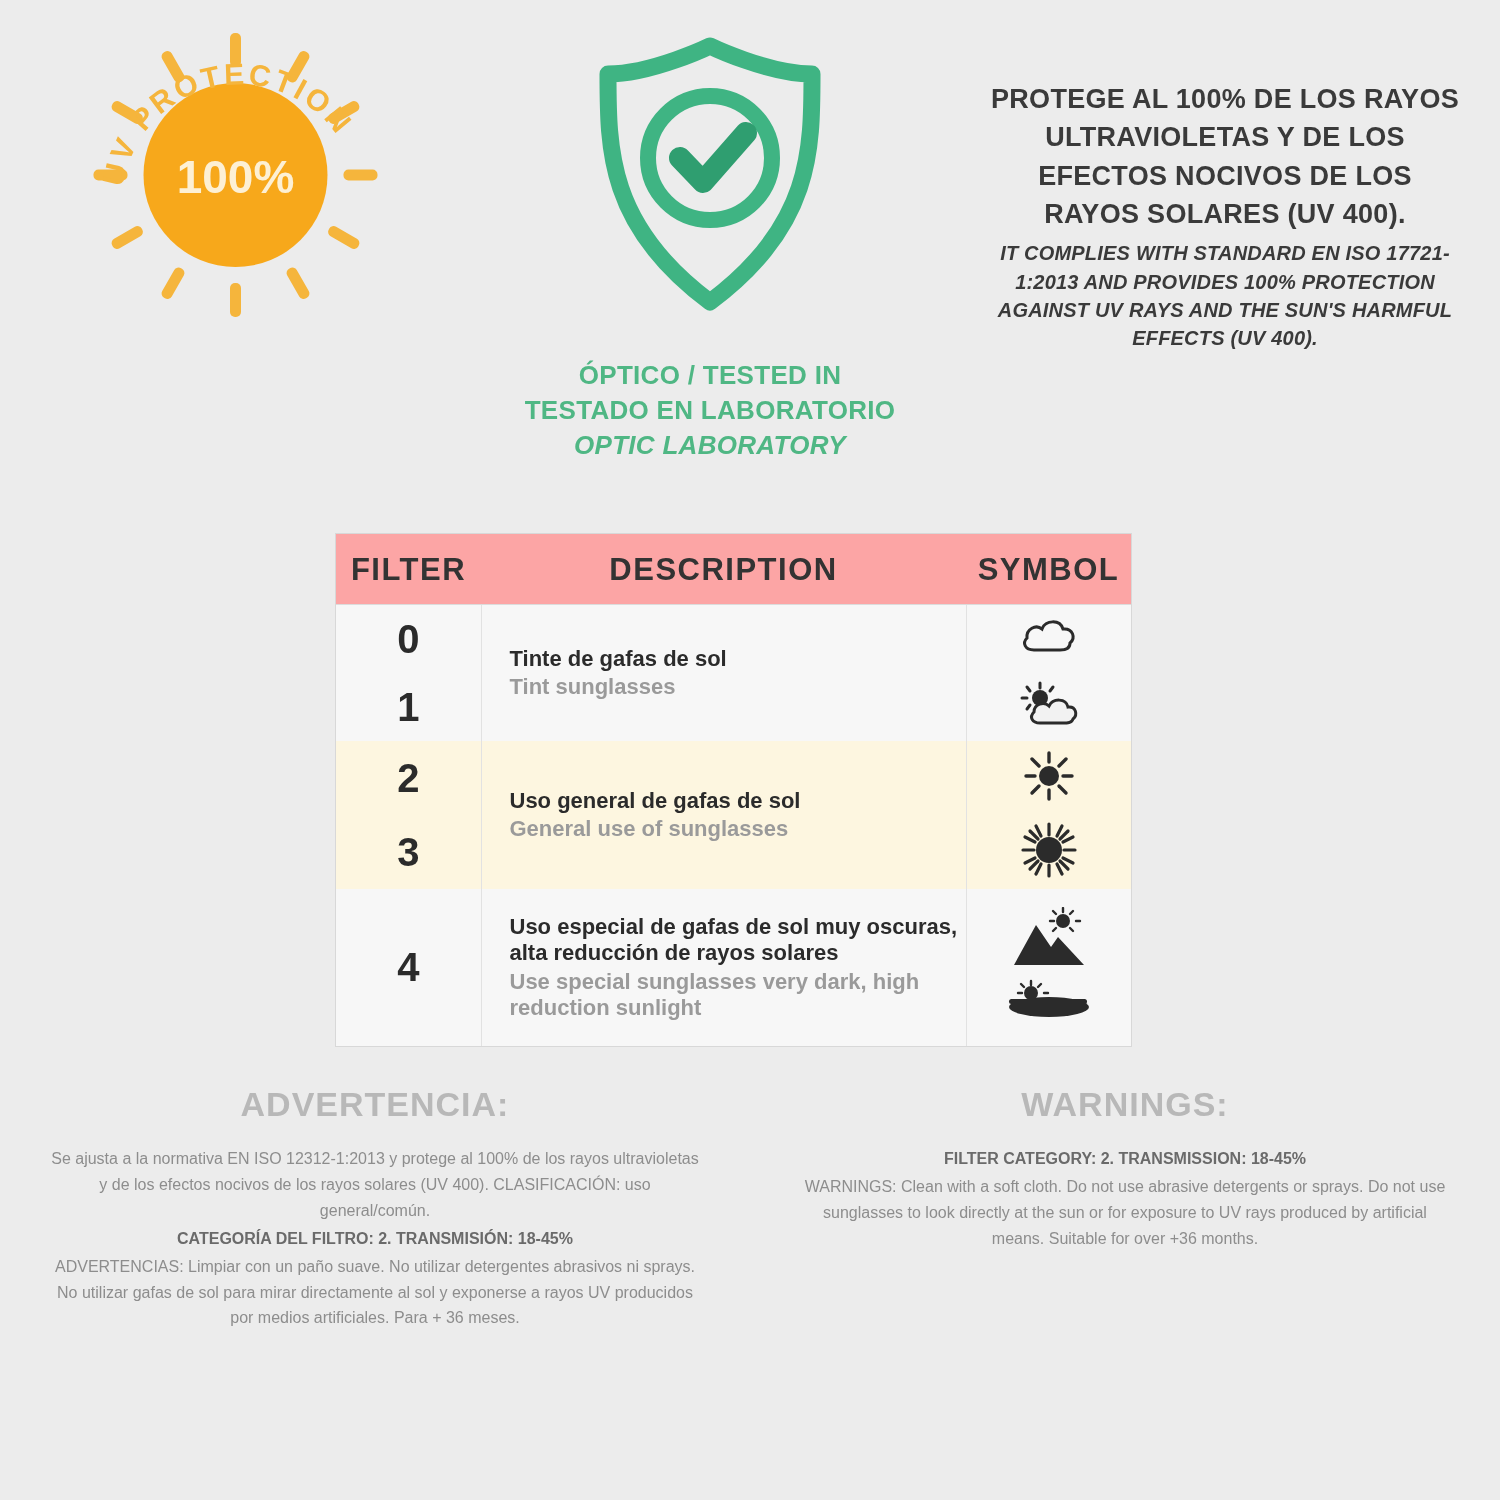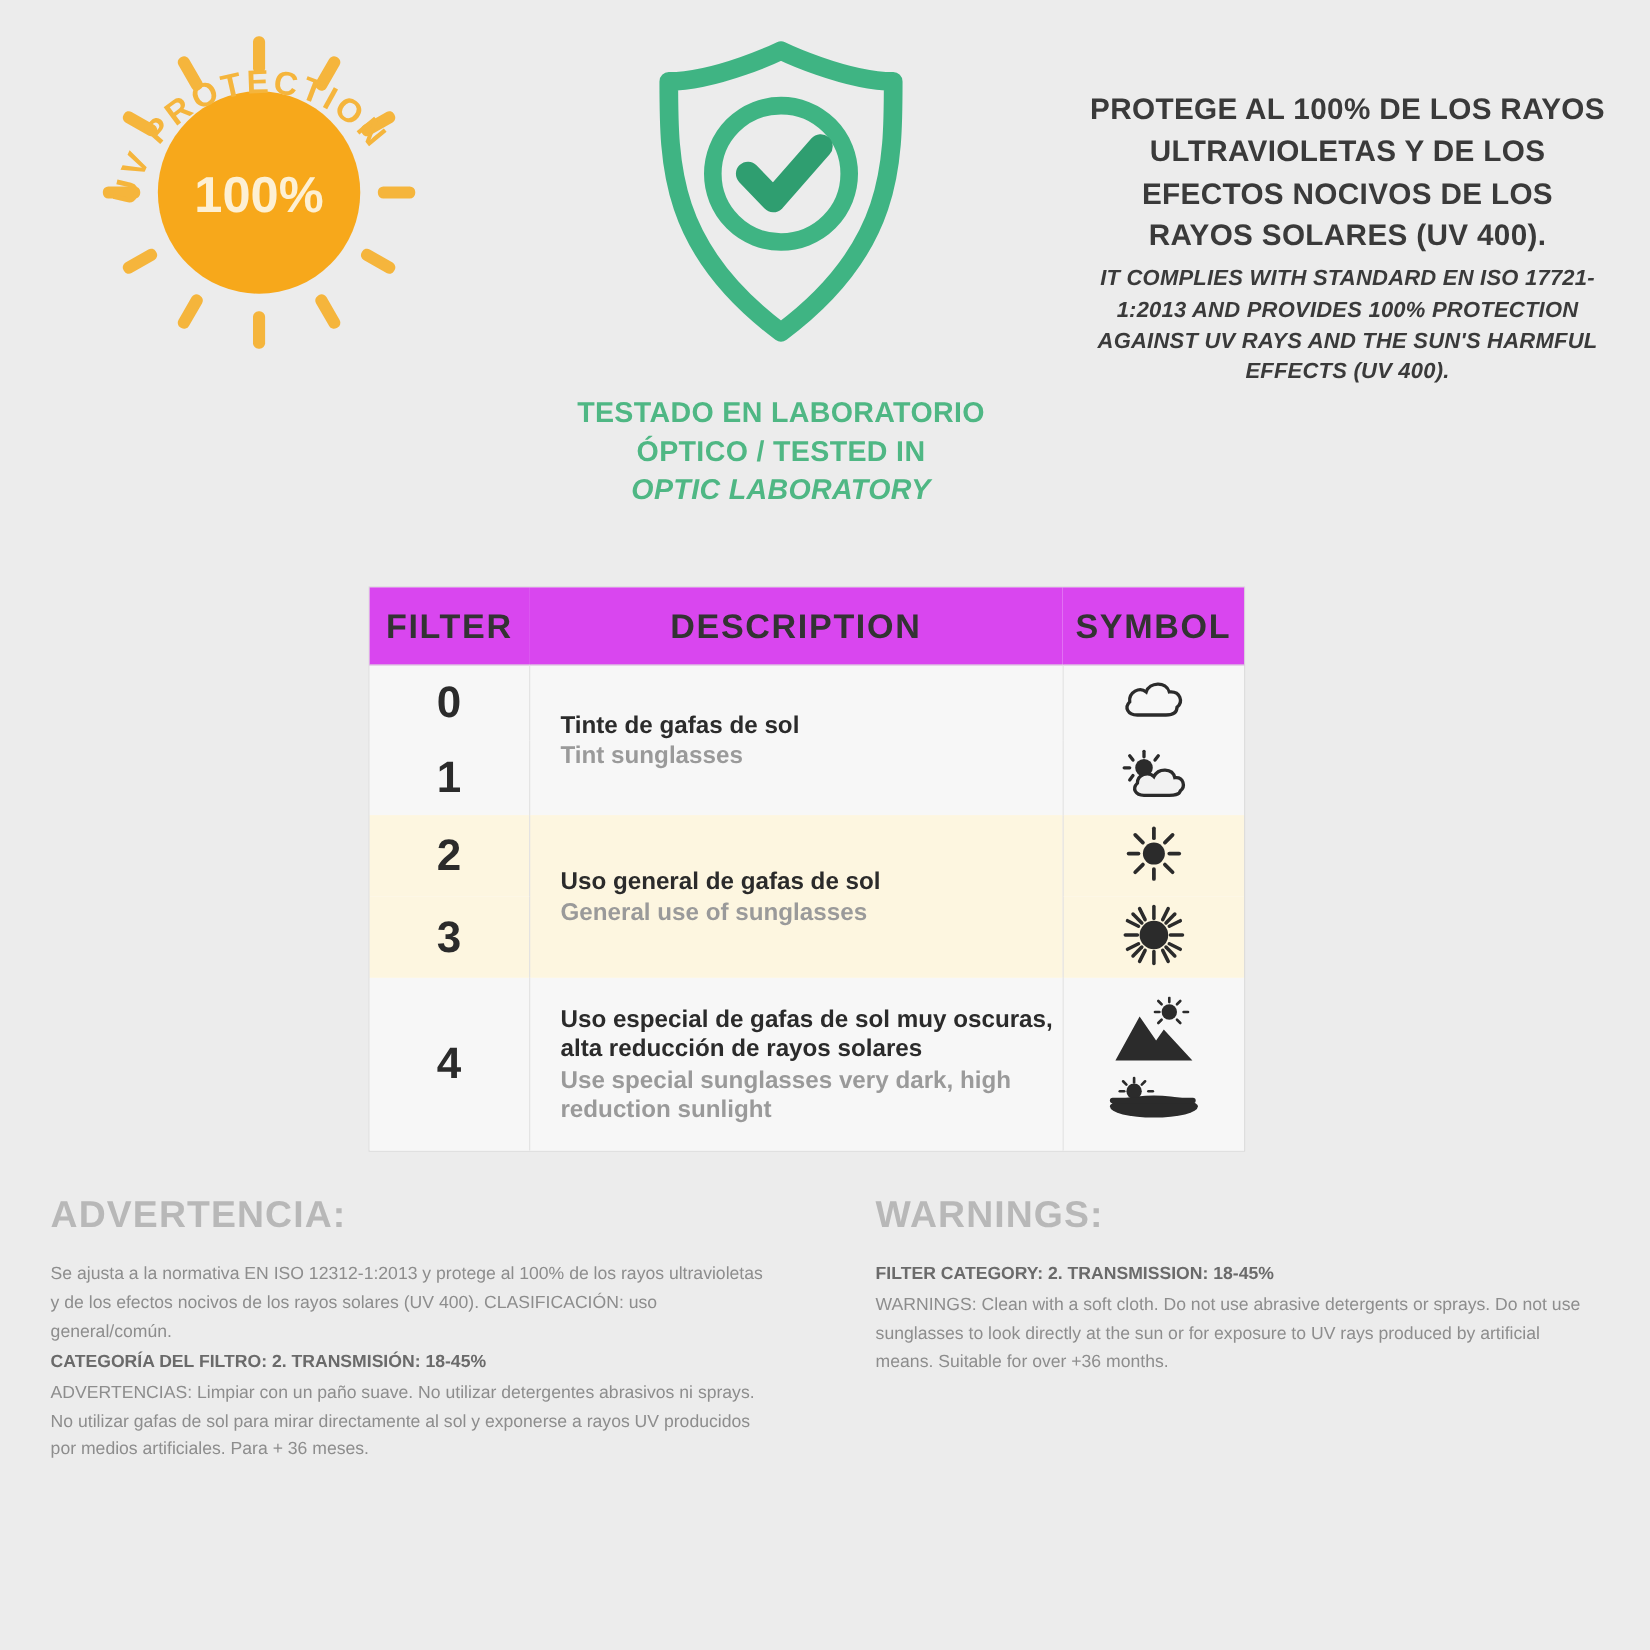"TESTADO EN LABORATORIO" div { order: before "ÓPTICO / TESTED IN" -> after "ÓPTICO / TESTED IN" }
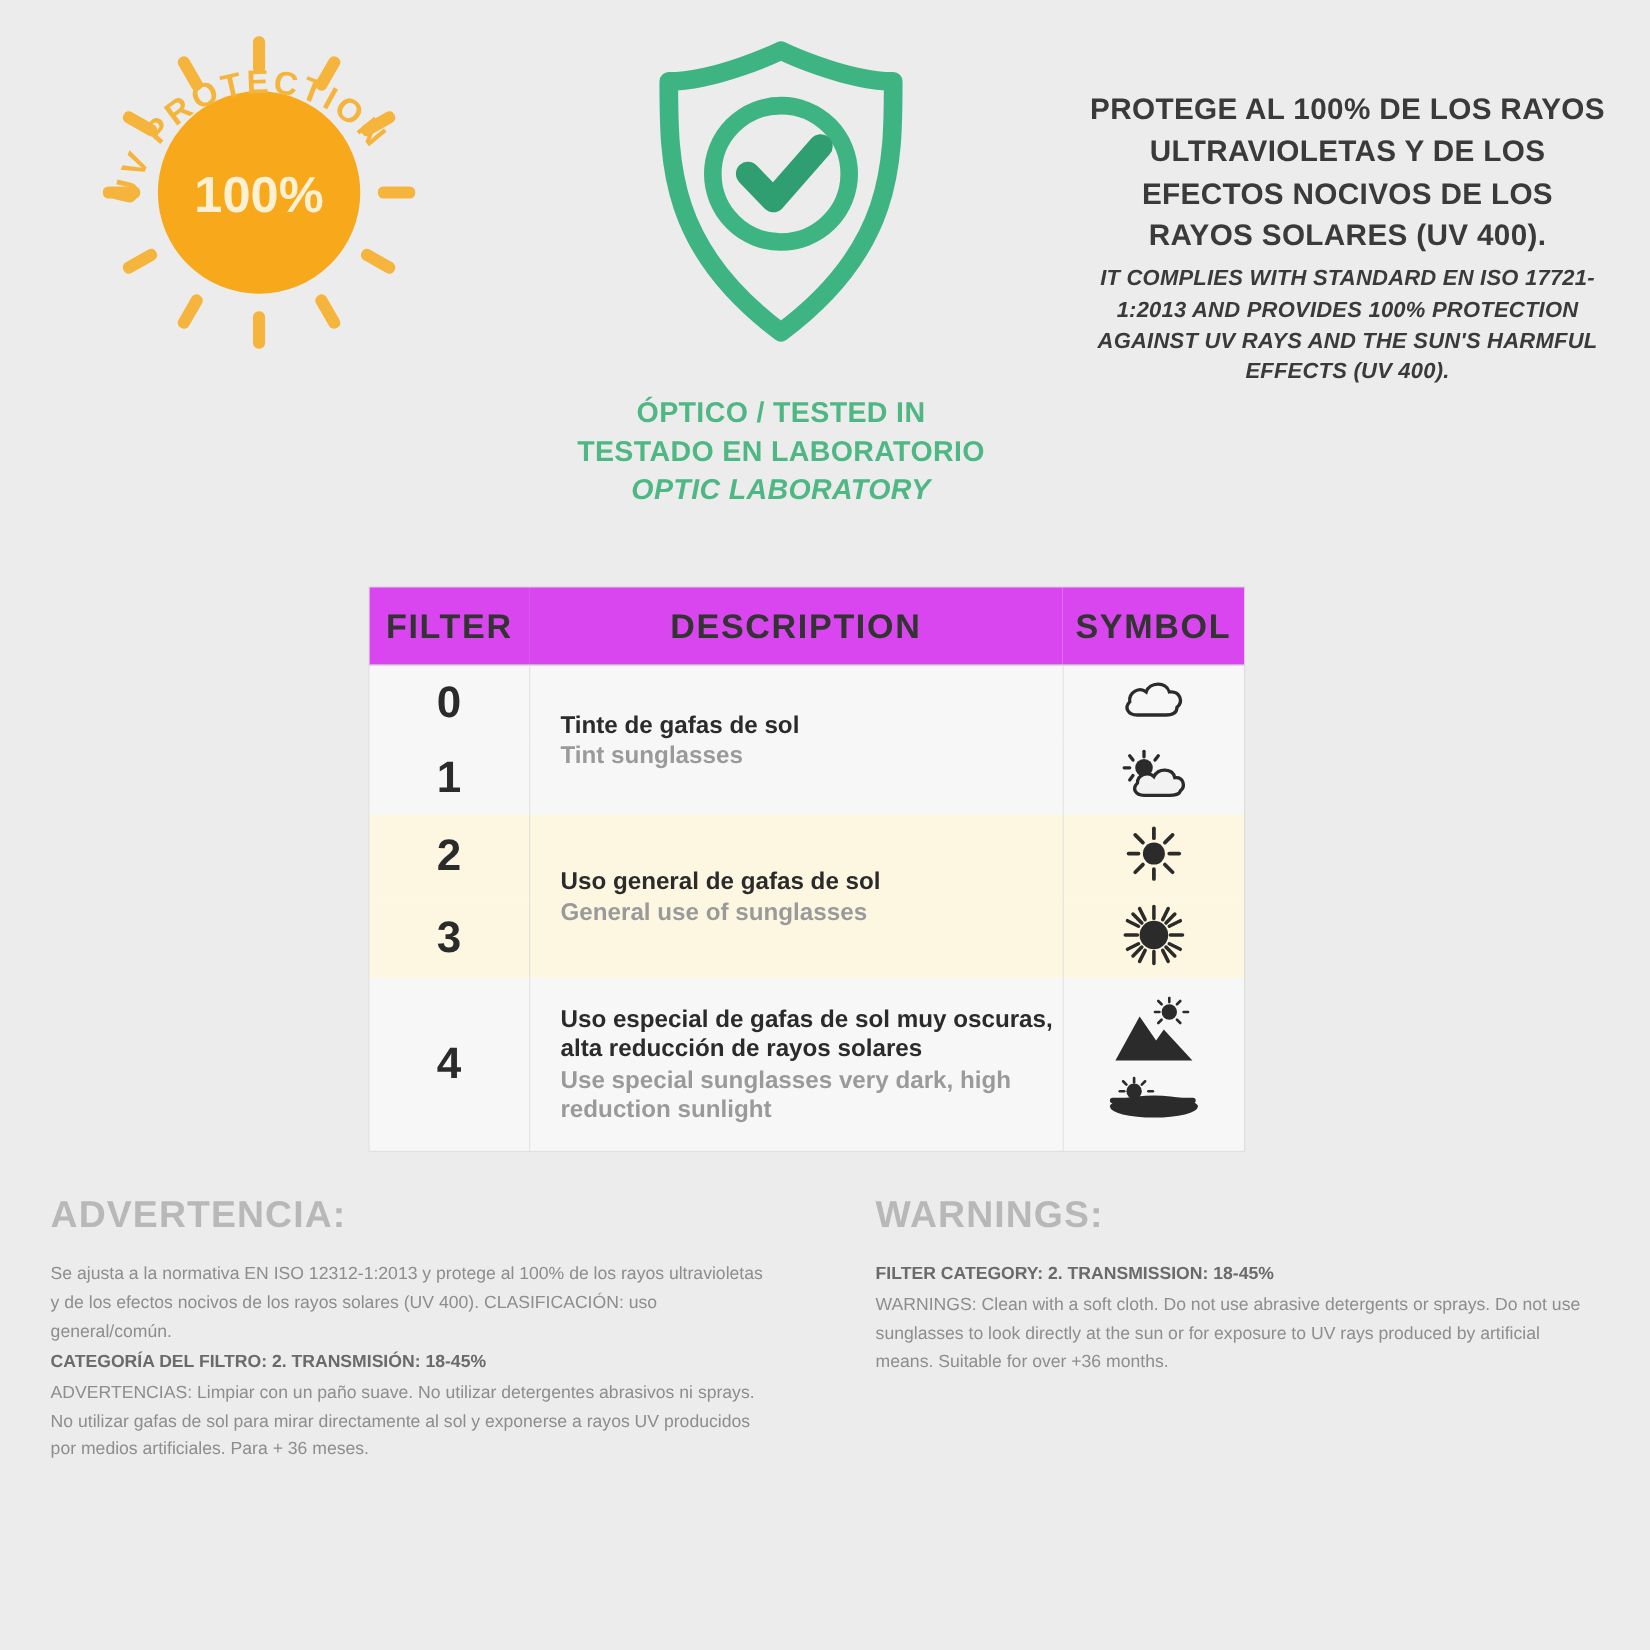"FILTER" table.filters th { background: #d946ef -> #fca5a5 }
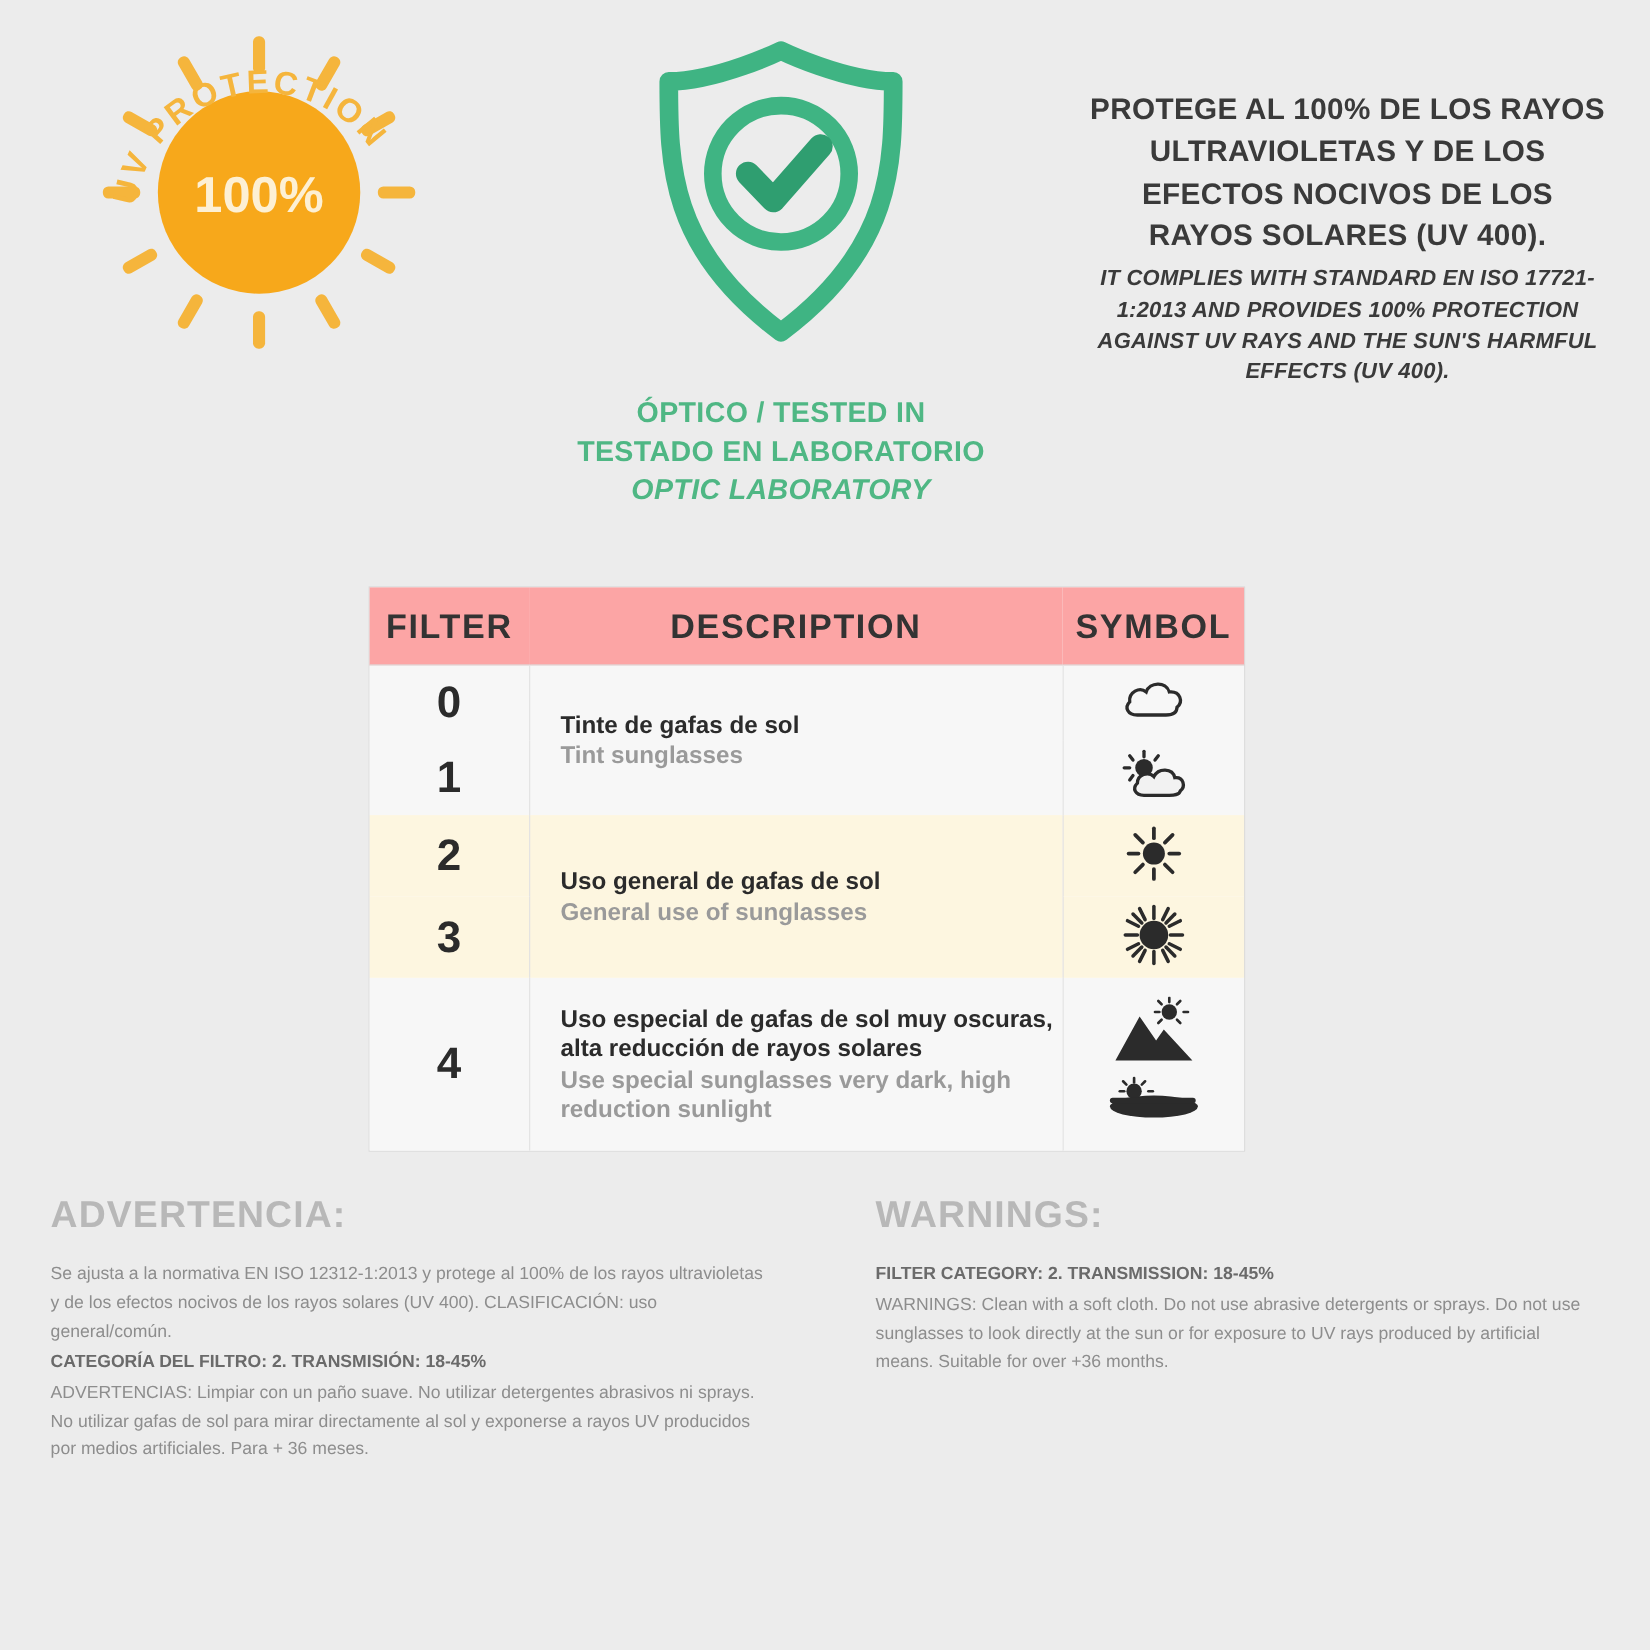"ADVERTENCIA:" .warn-col { text-align: none -> center }
